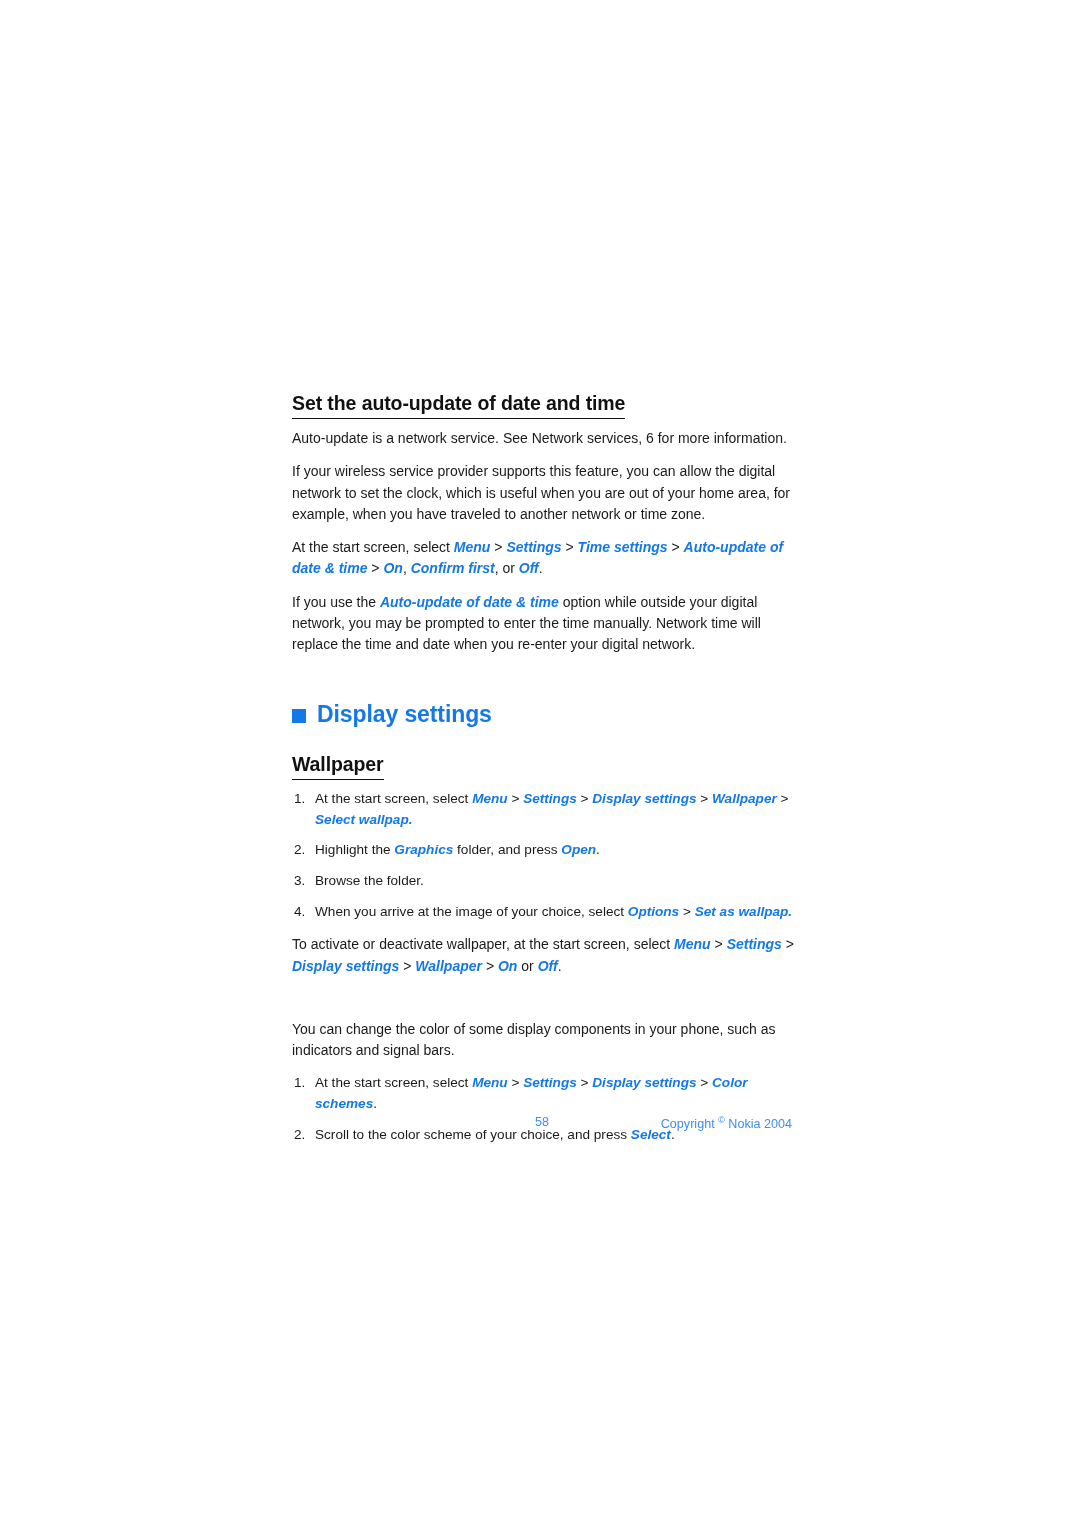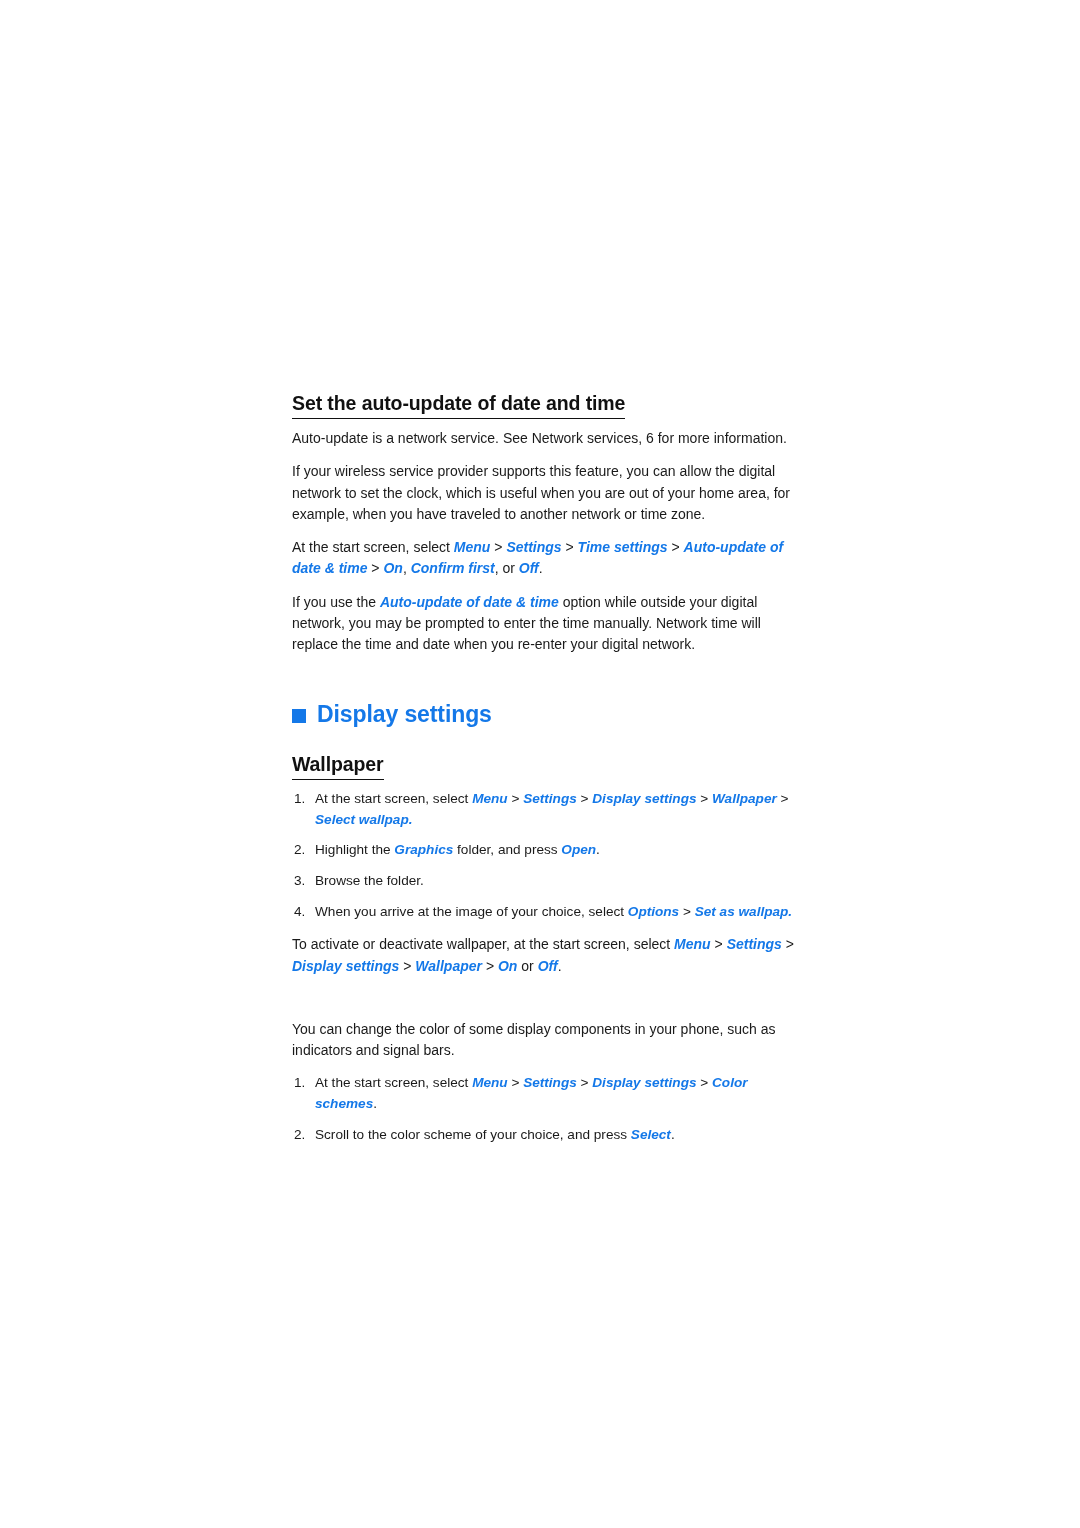"58" div.footer { html: none -> <div> <span>58</span> <span> <span>Copyright</span> <sup>©</sup> <span>Nokia 2004</span> </span> </div> }
